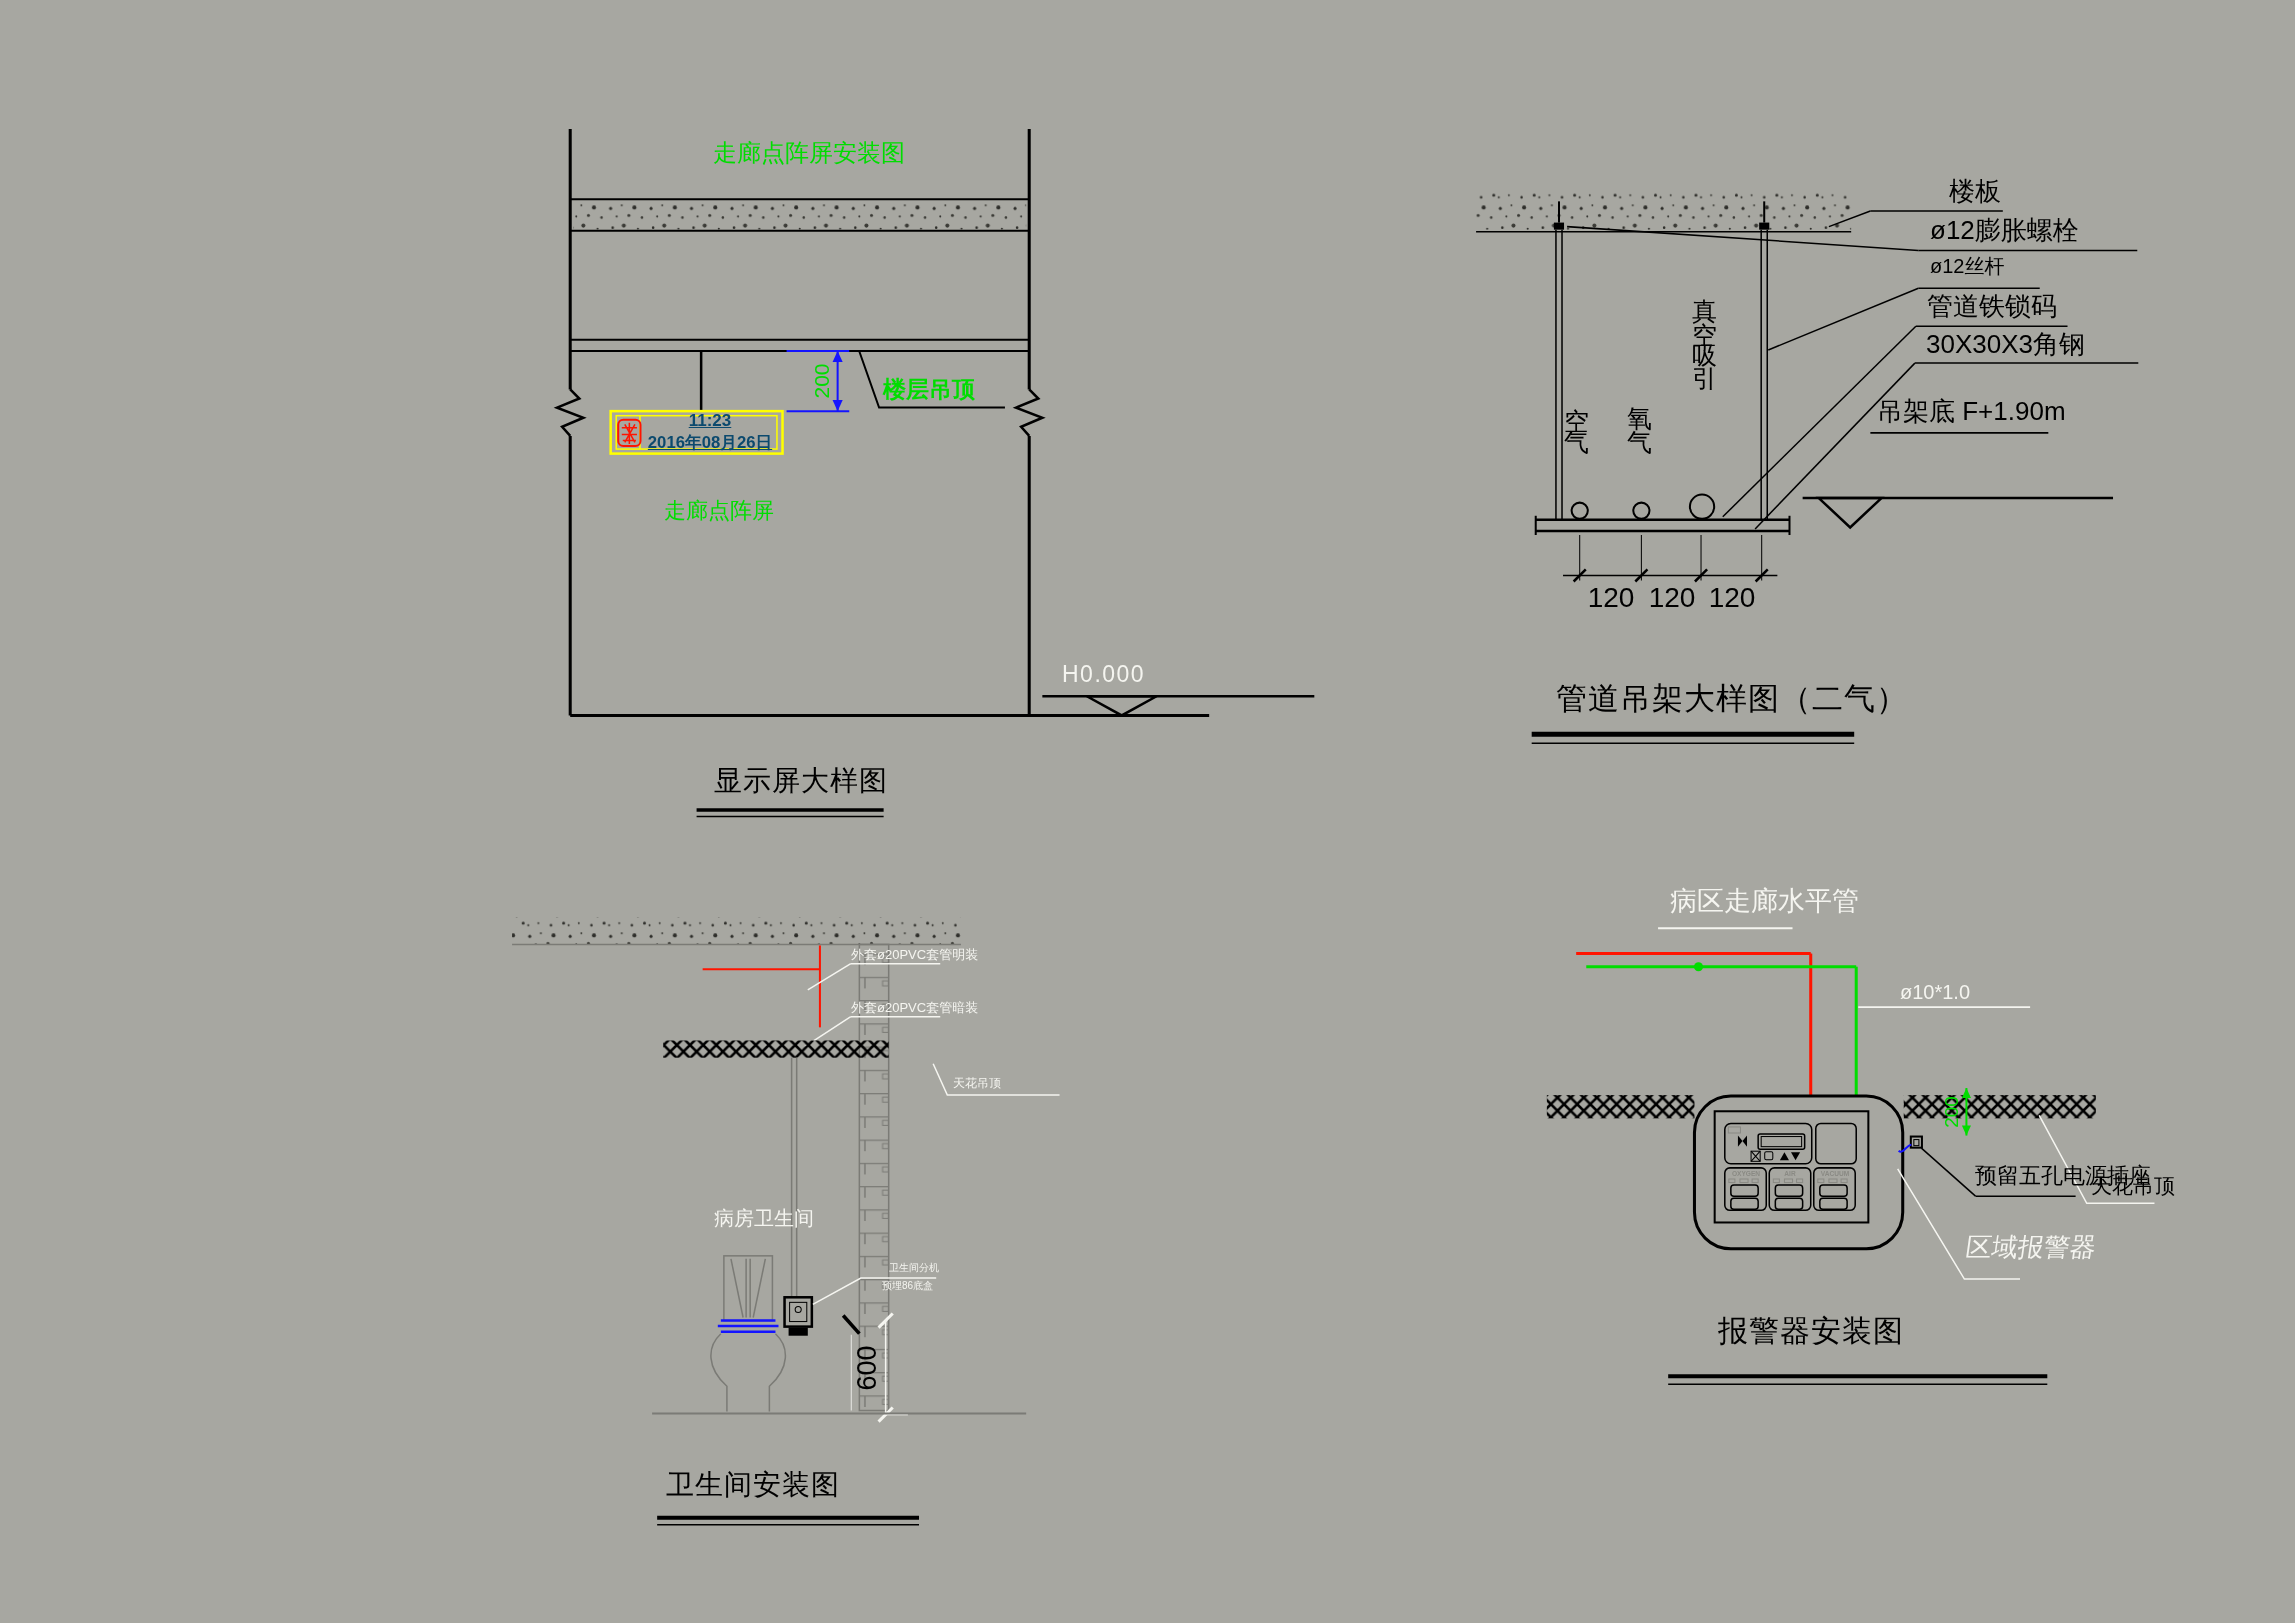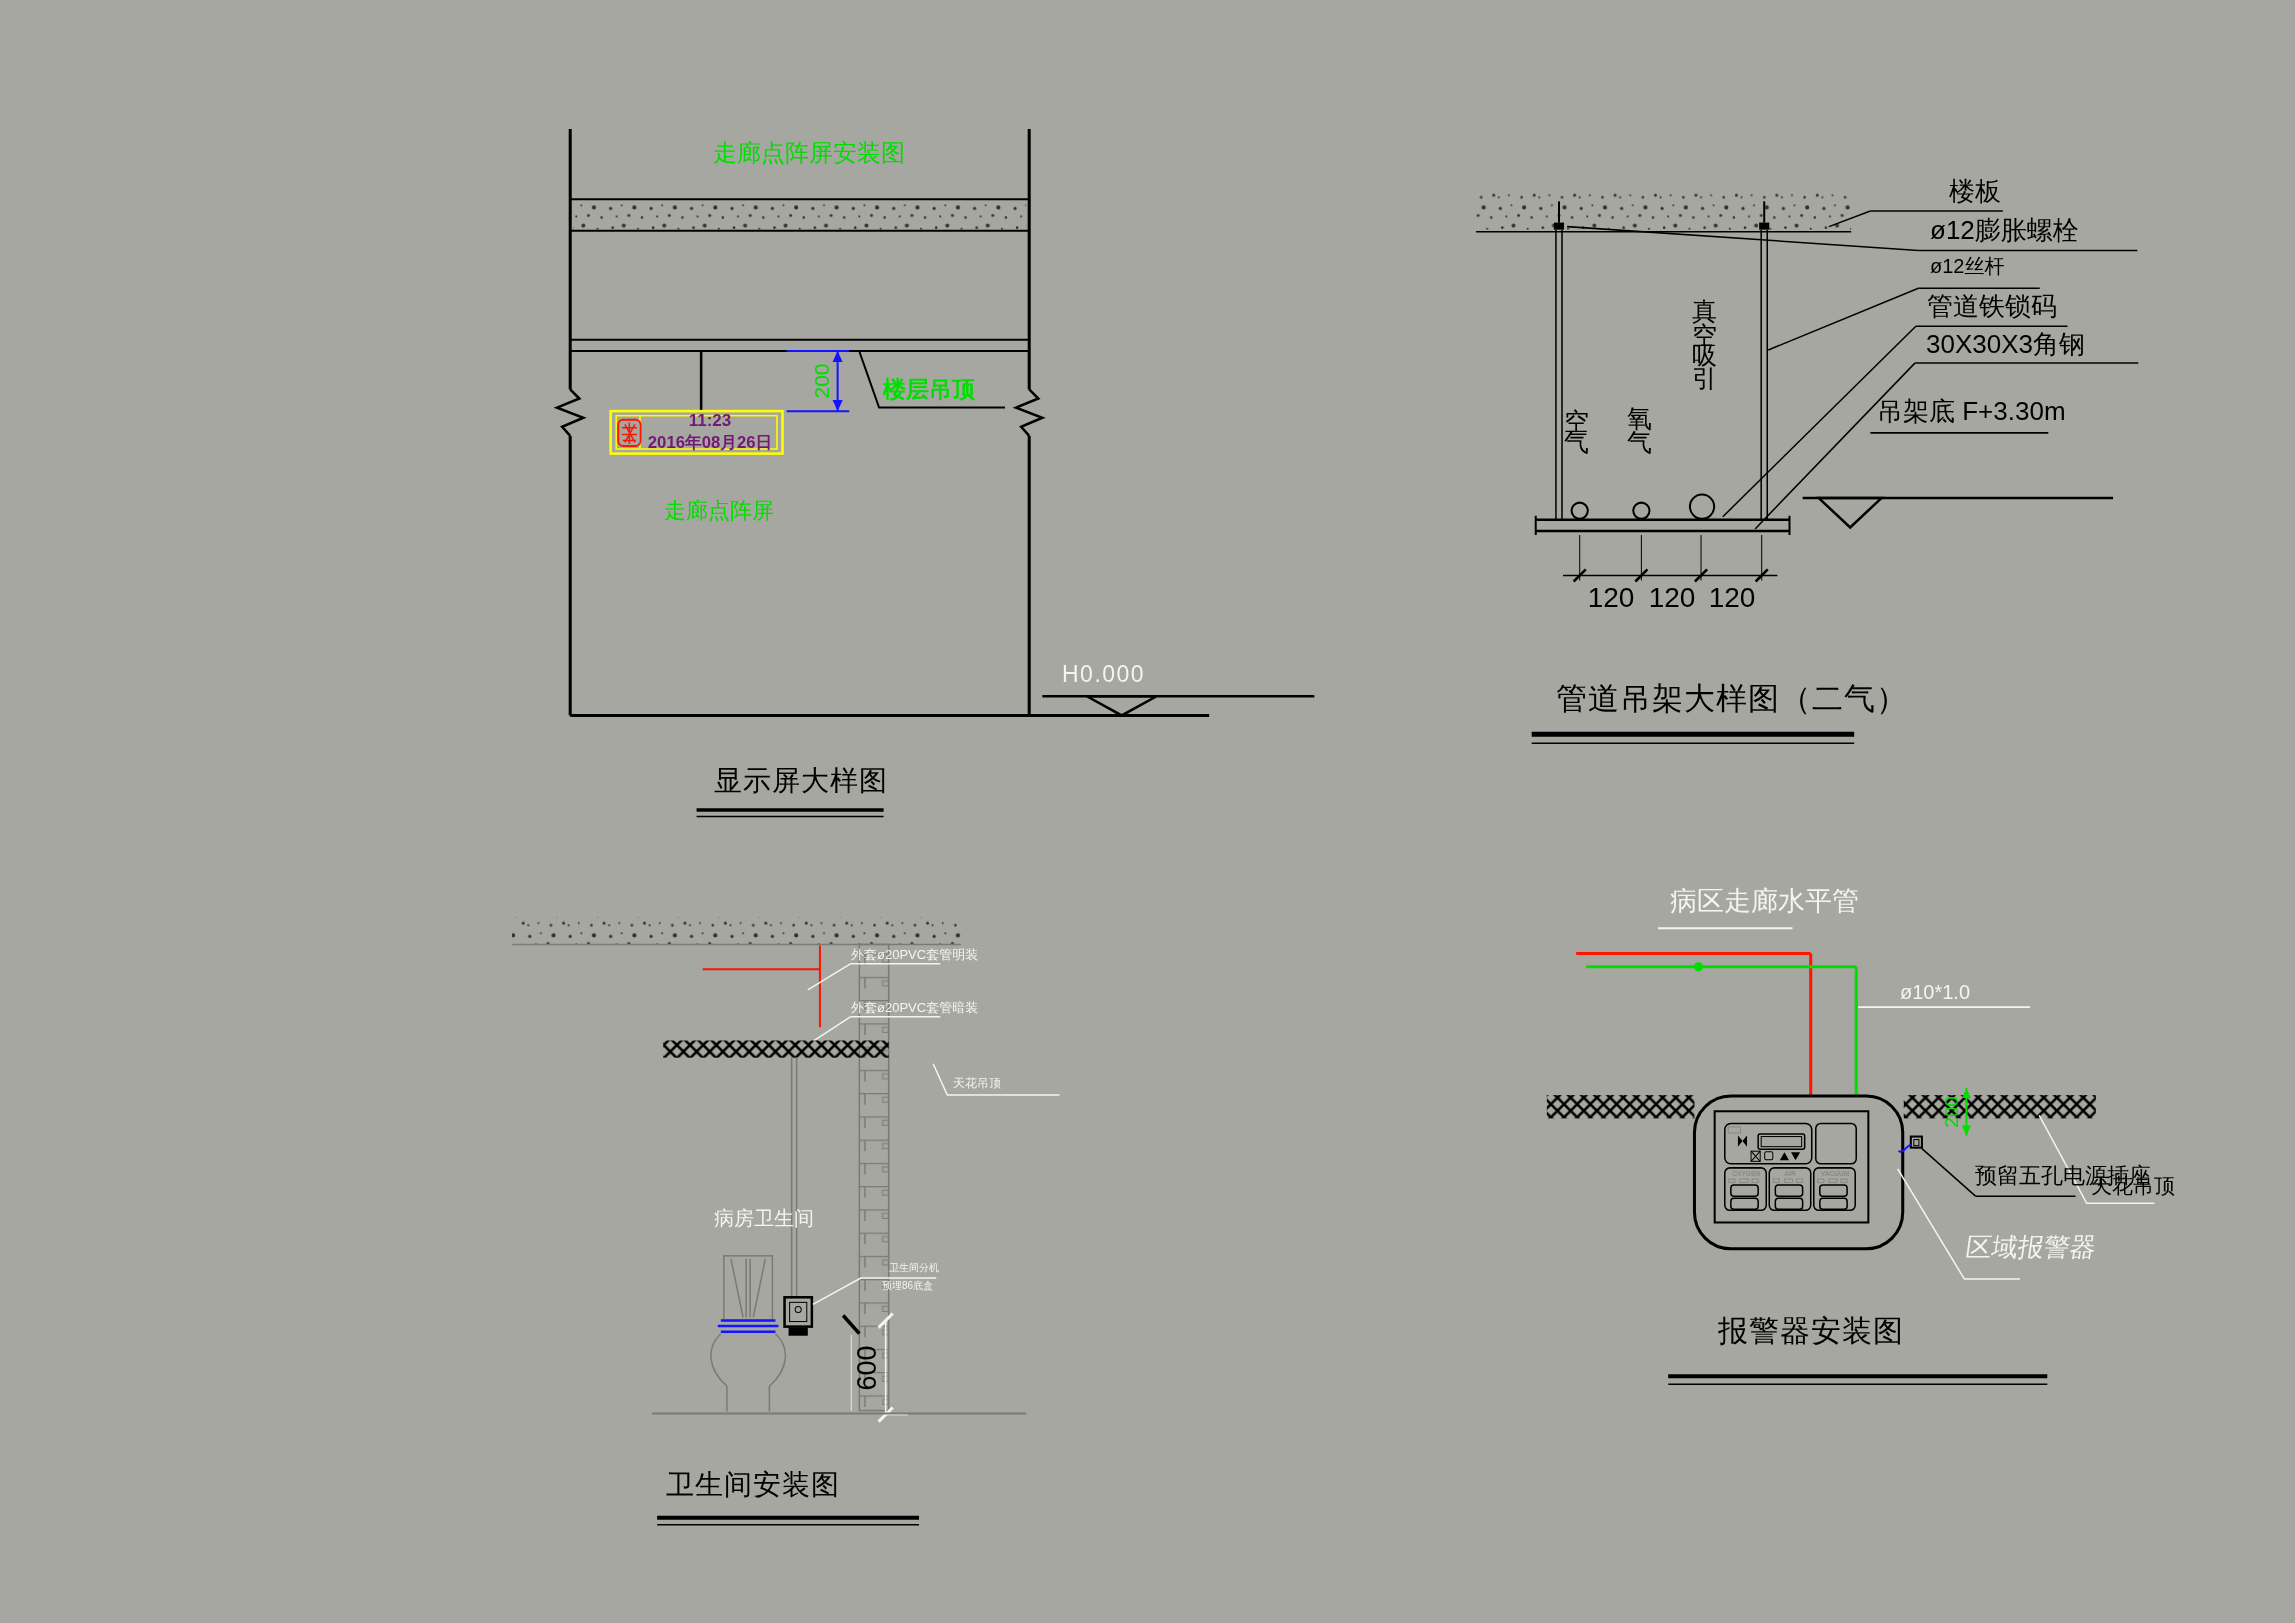"11:23" .red { color: #701a75 -> #0c4a6e; text-decoration: none -> underline }
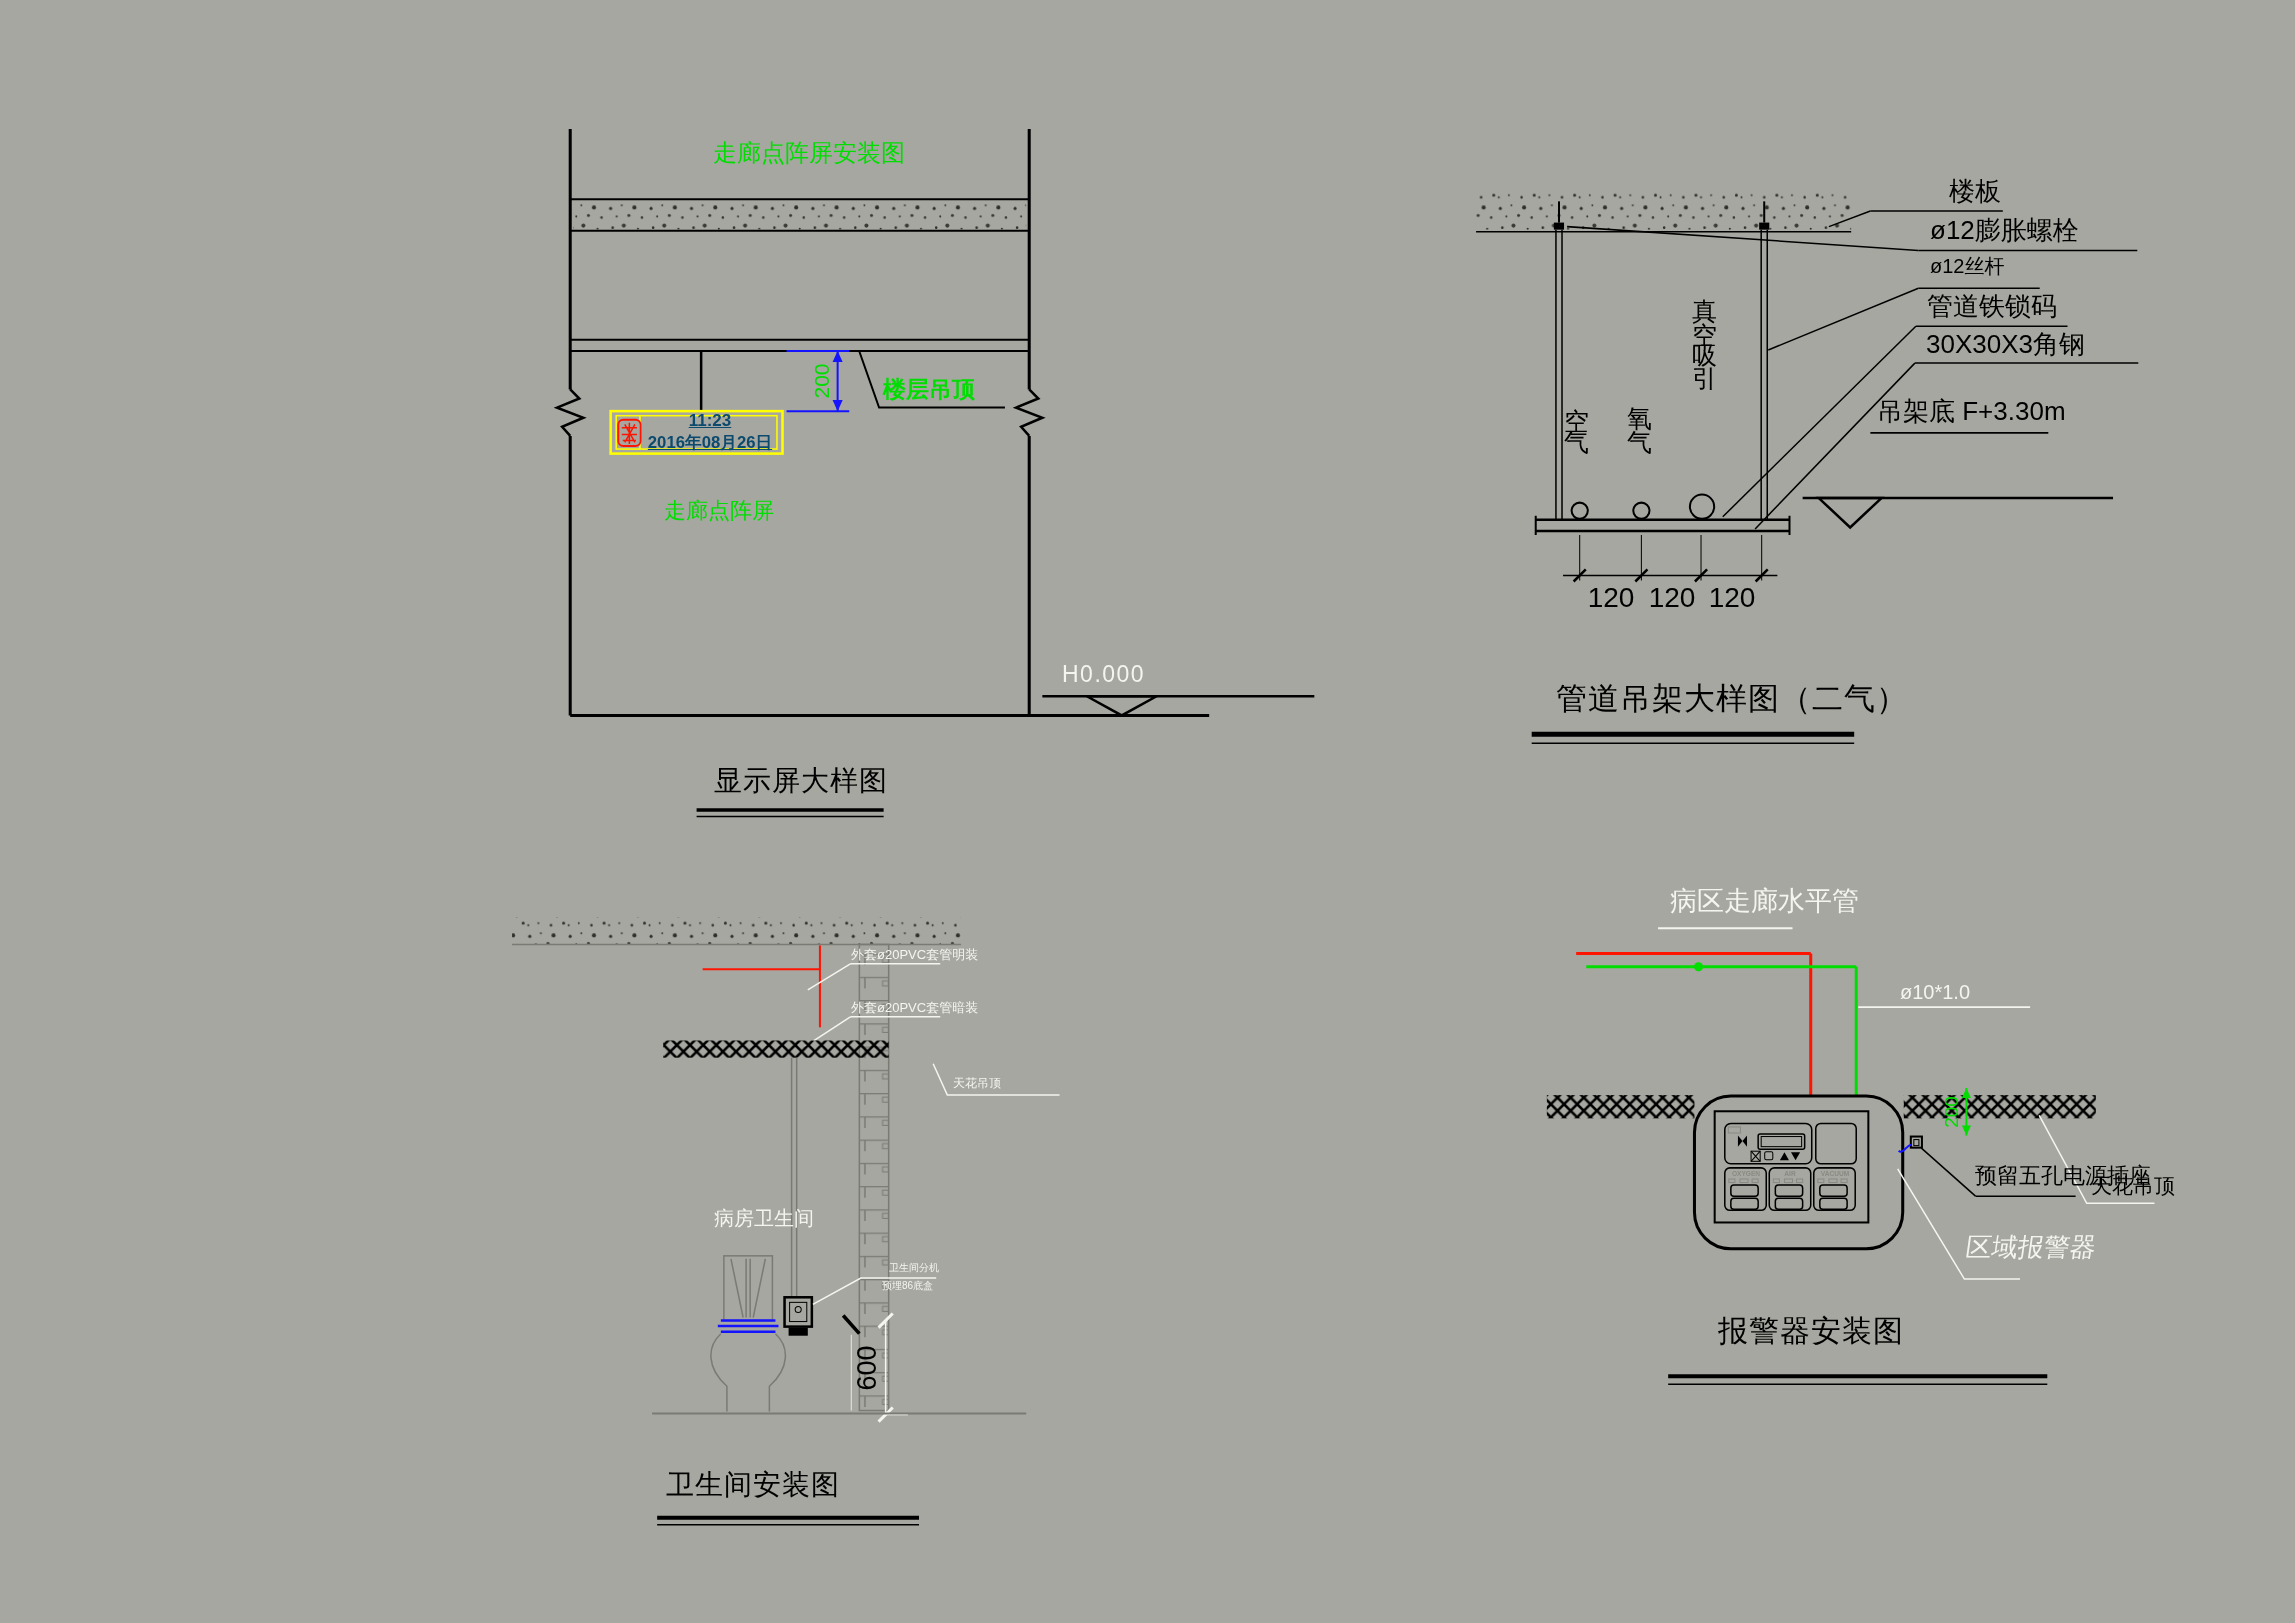"吊架底 F+3.30m" div.lbl { text: F+3.30m -> F+1.90m }
